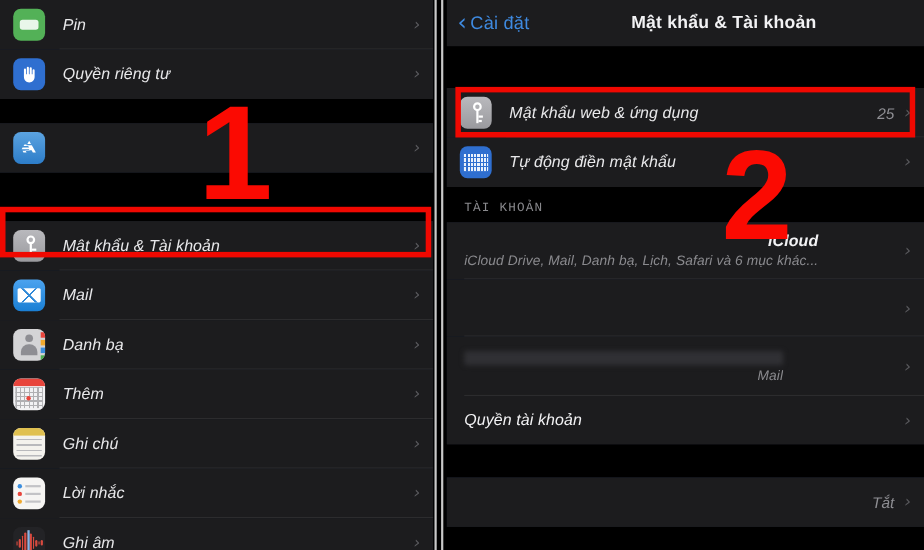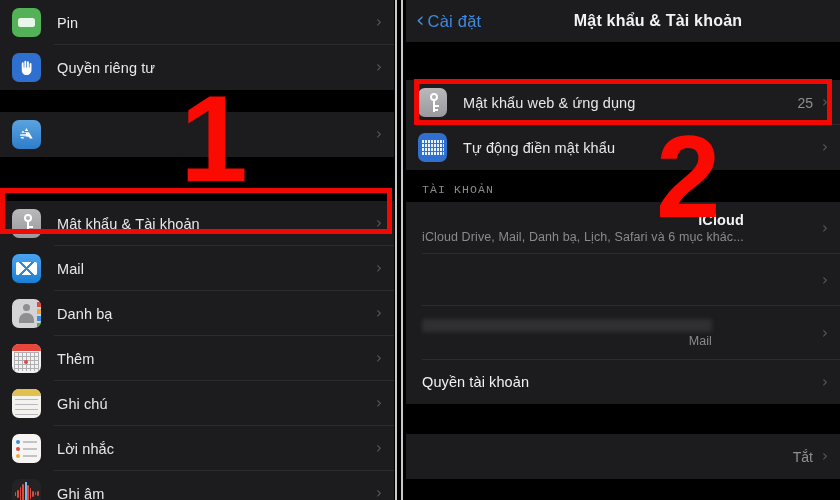"Pin" .group { font-style: none -> italic }
